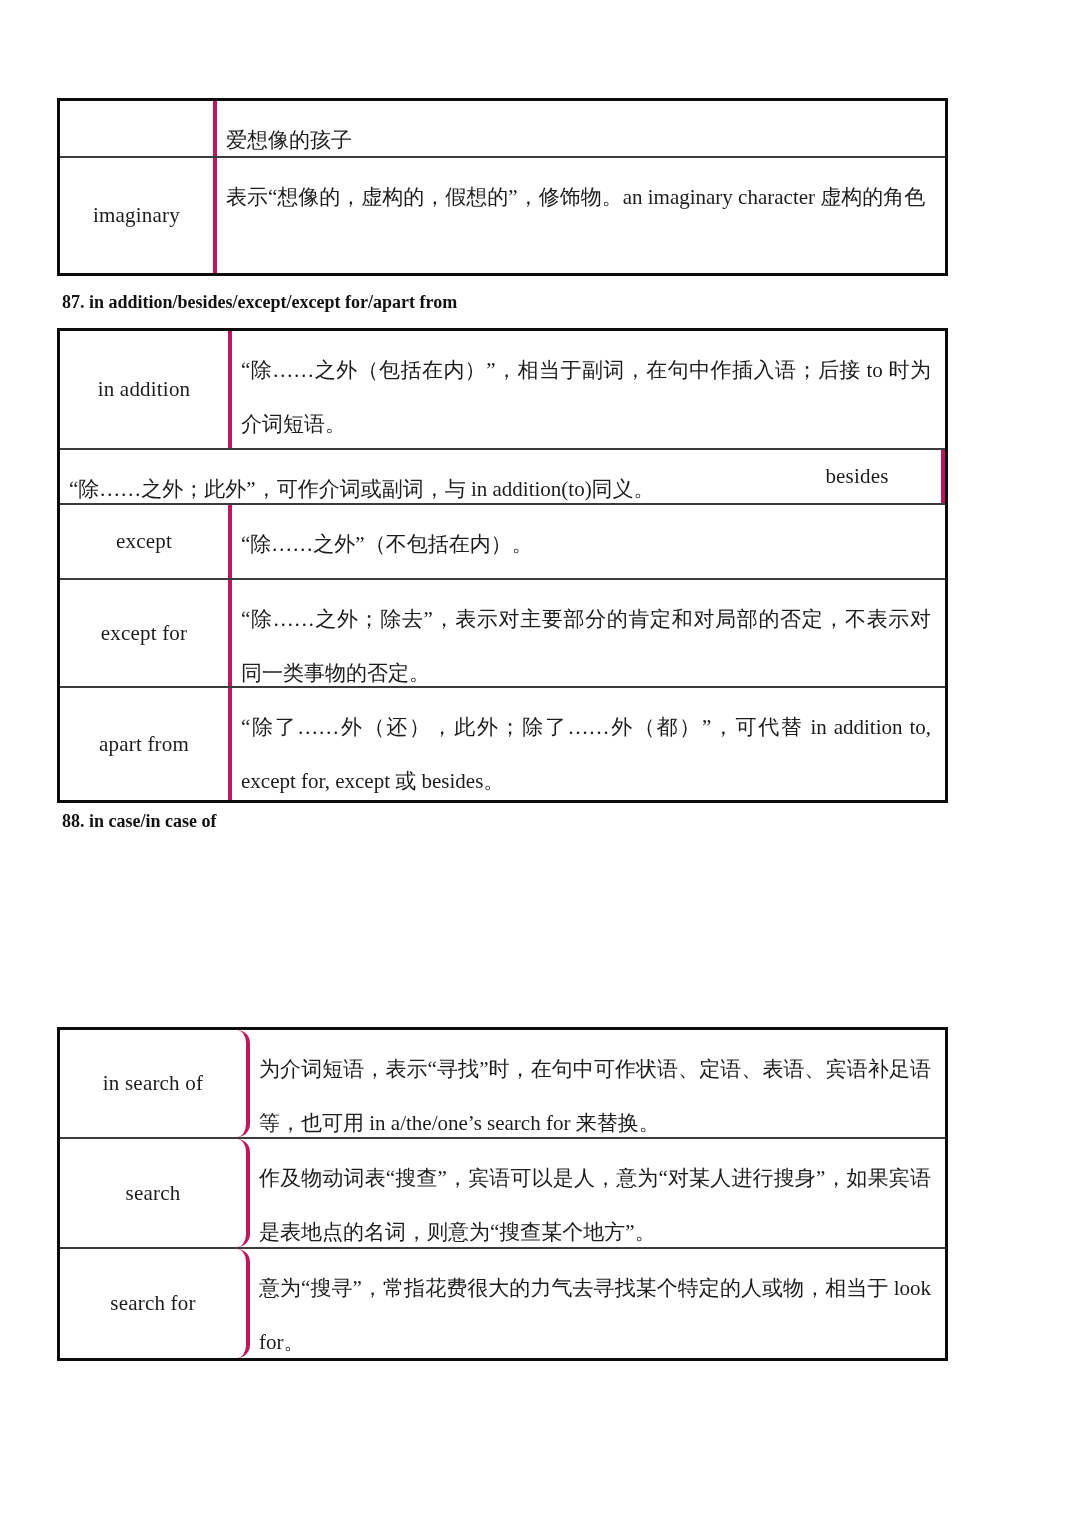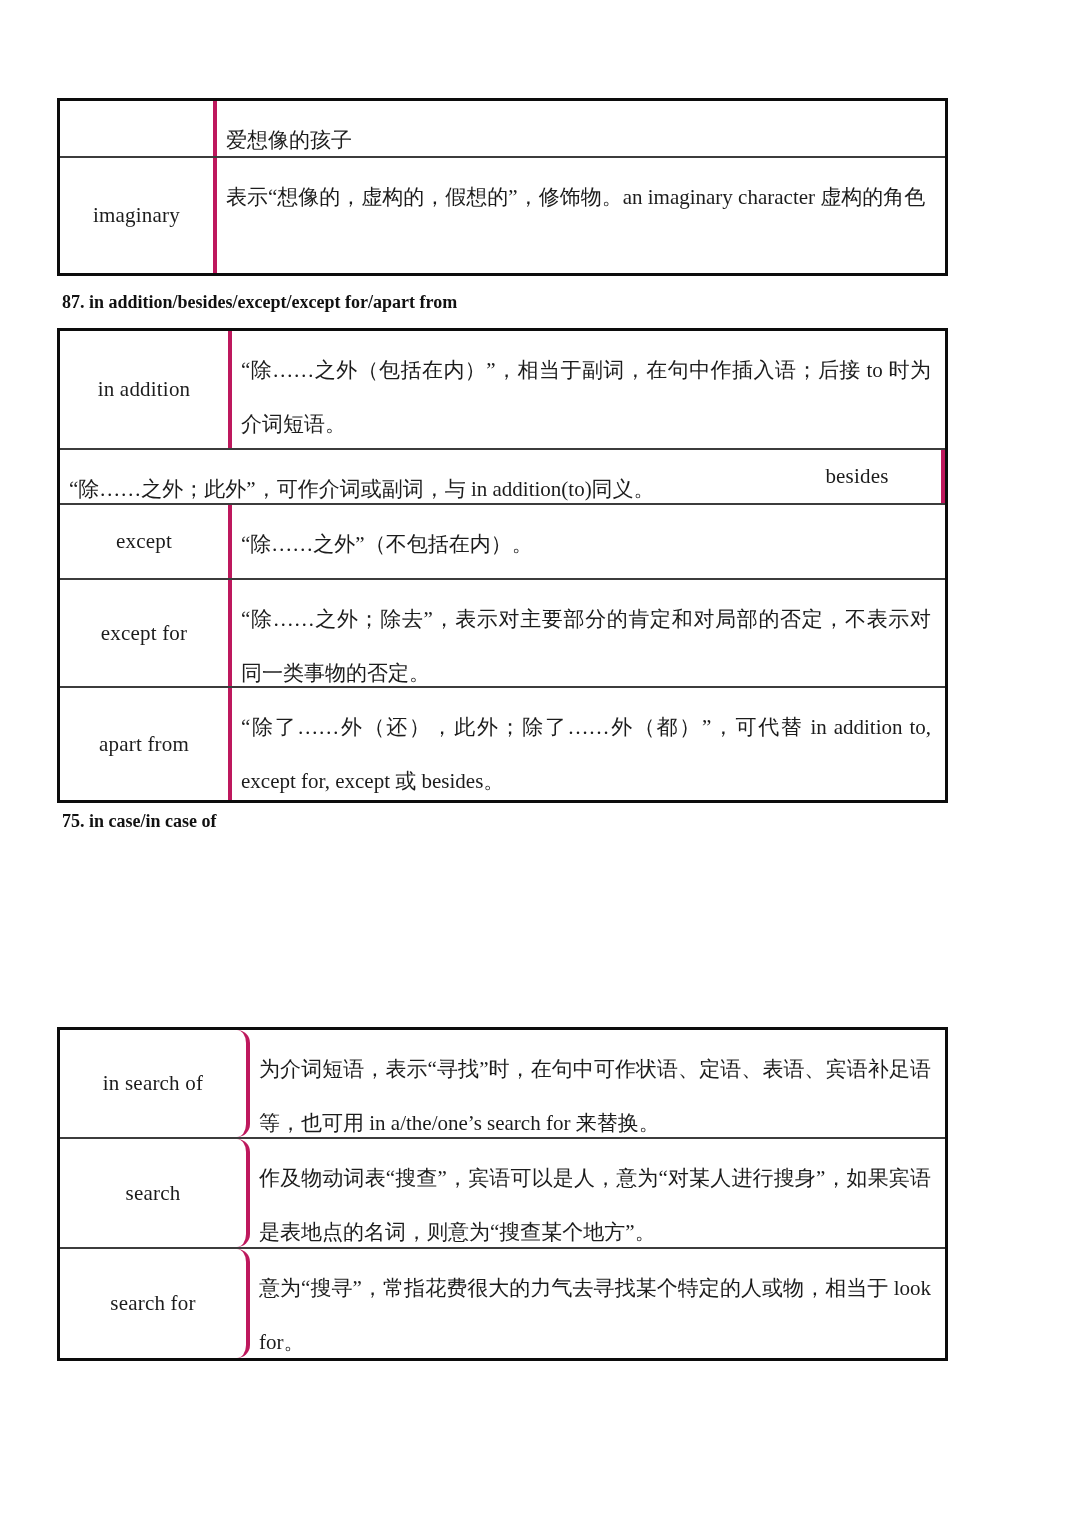"75. in case/in case of" h2.hd { text: 75 -> 88 }
